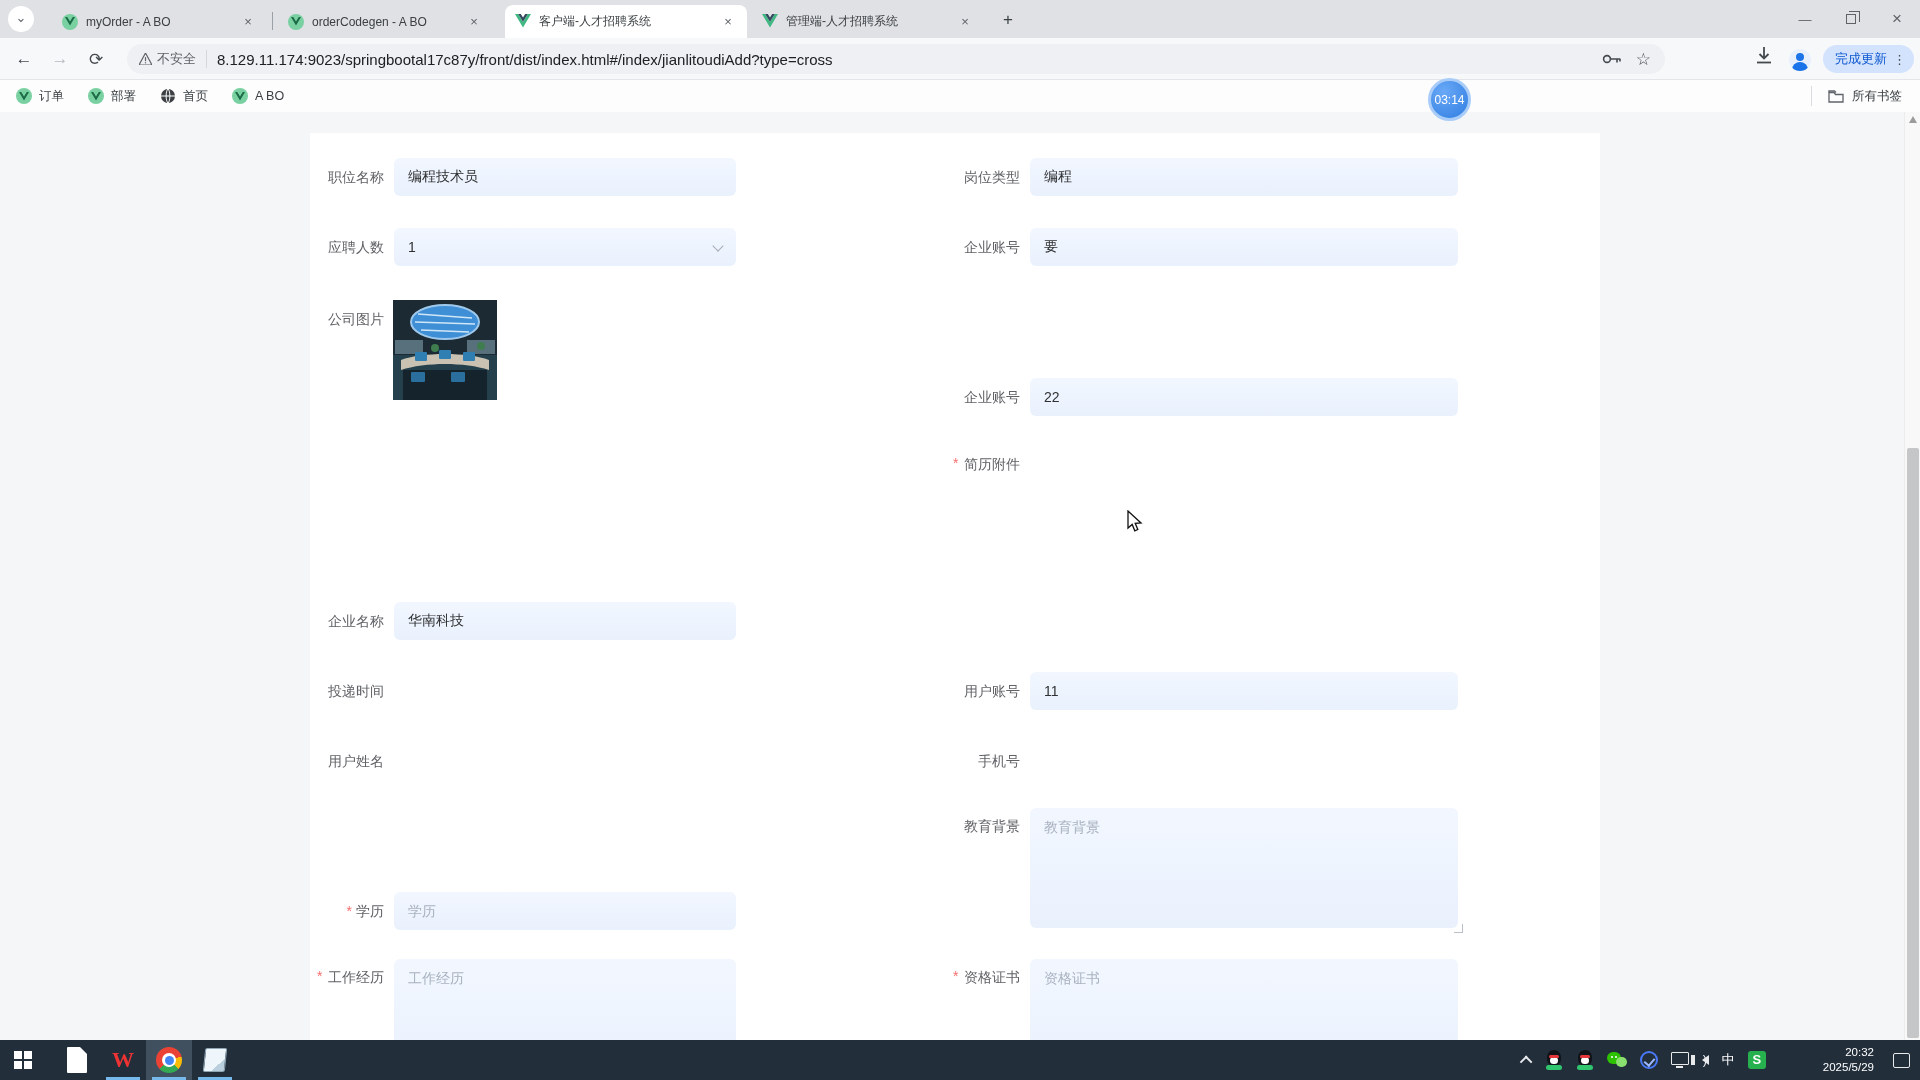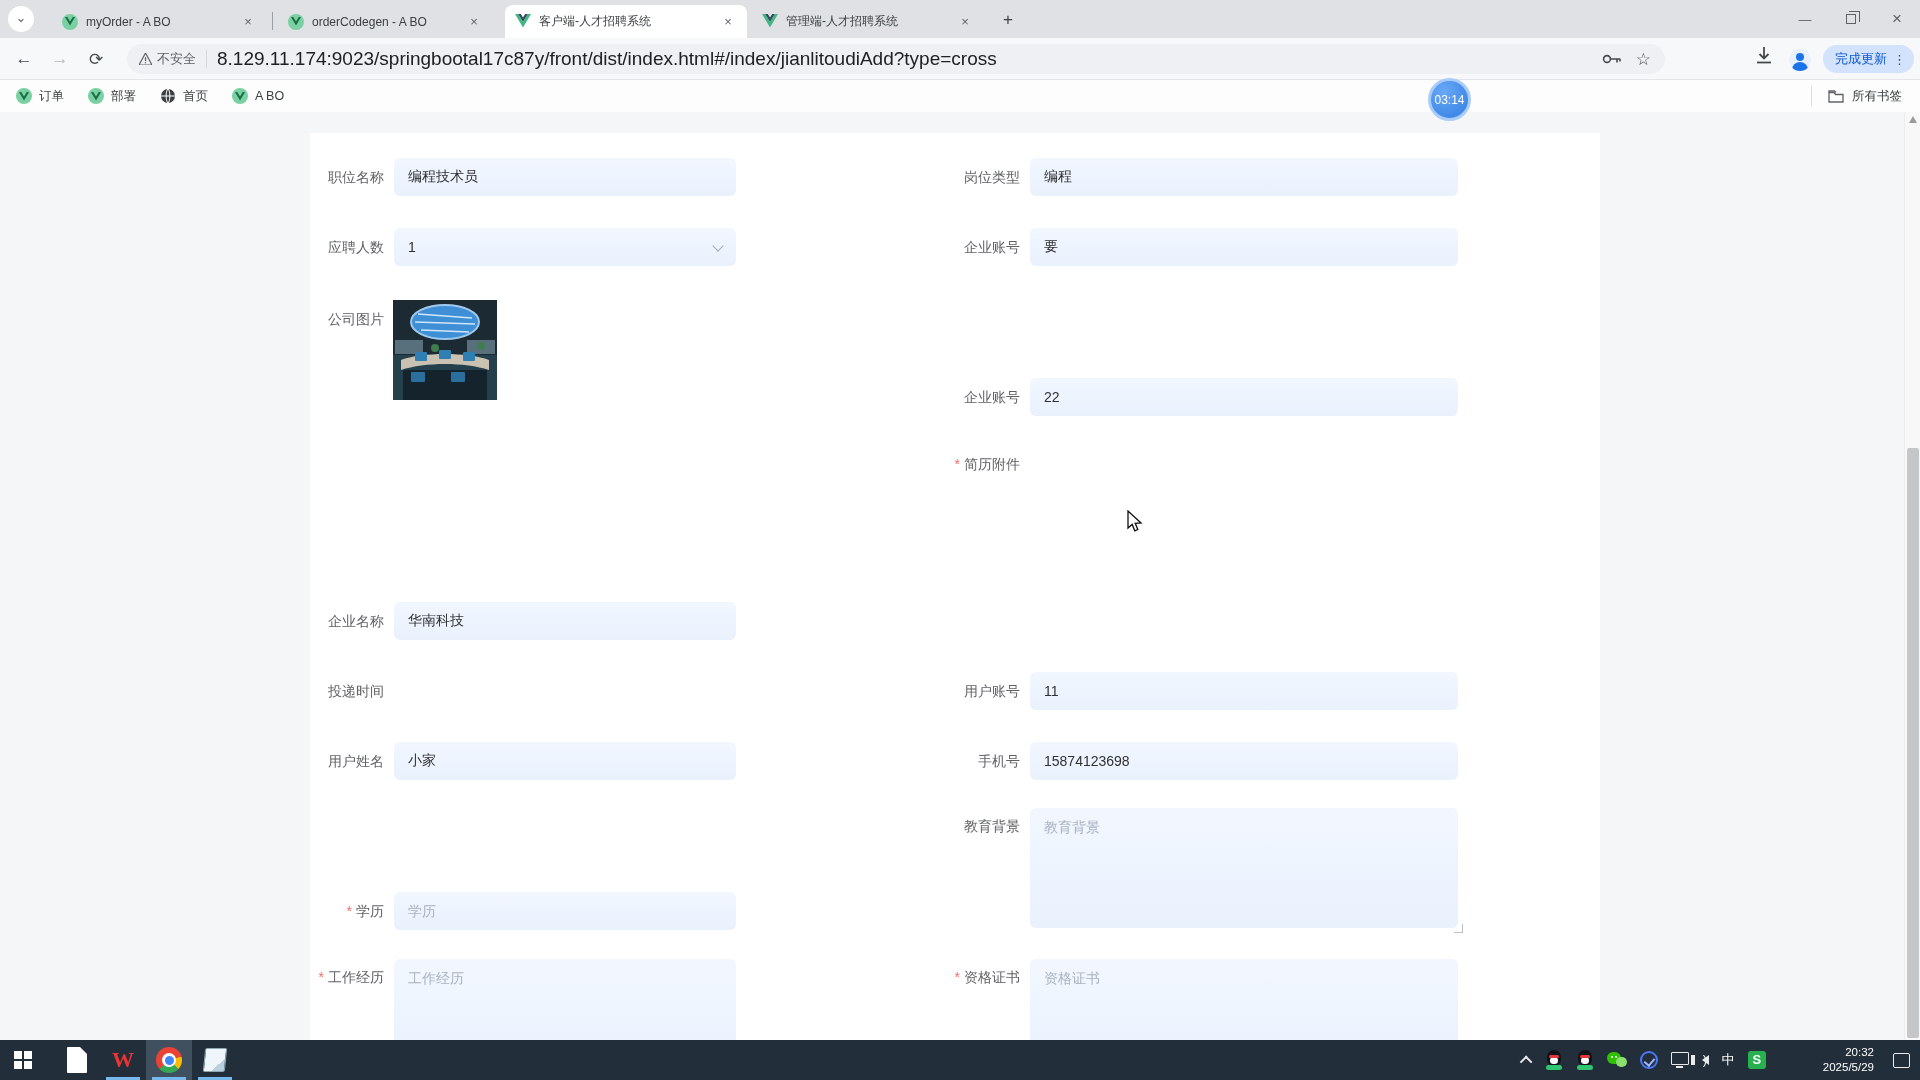"8.129.11.174:9023/springbootal17c87y/fro" .urltxt { font-size: 19px -> 15px }
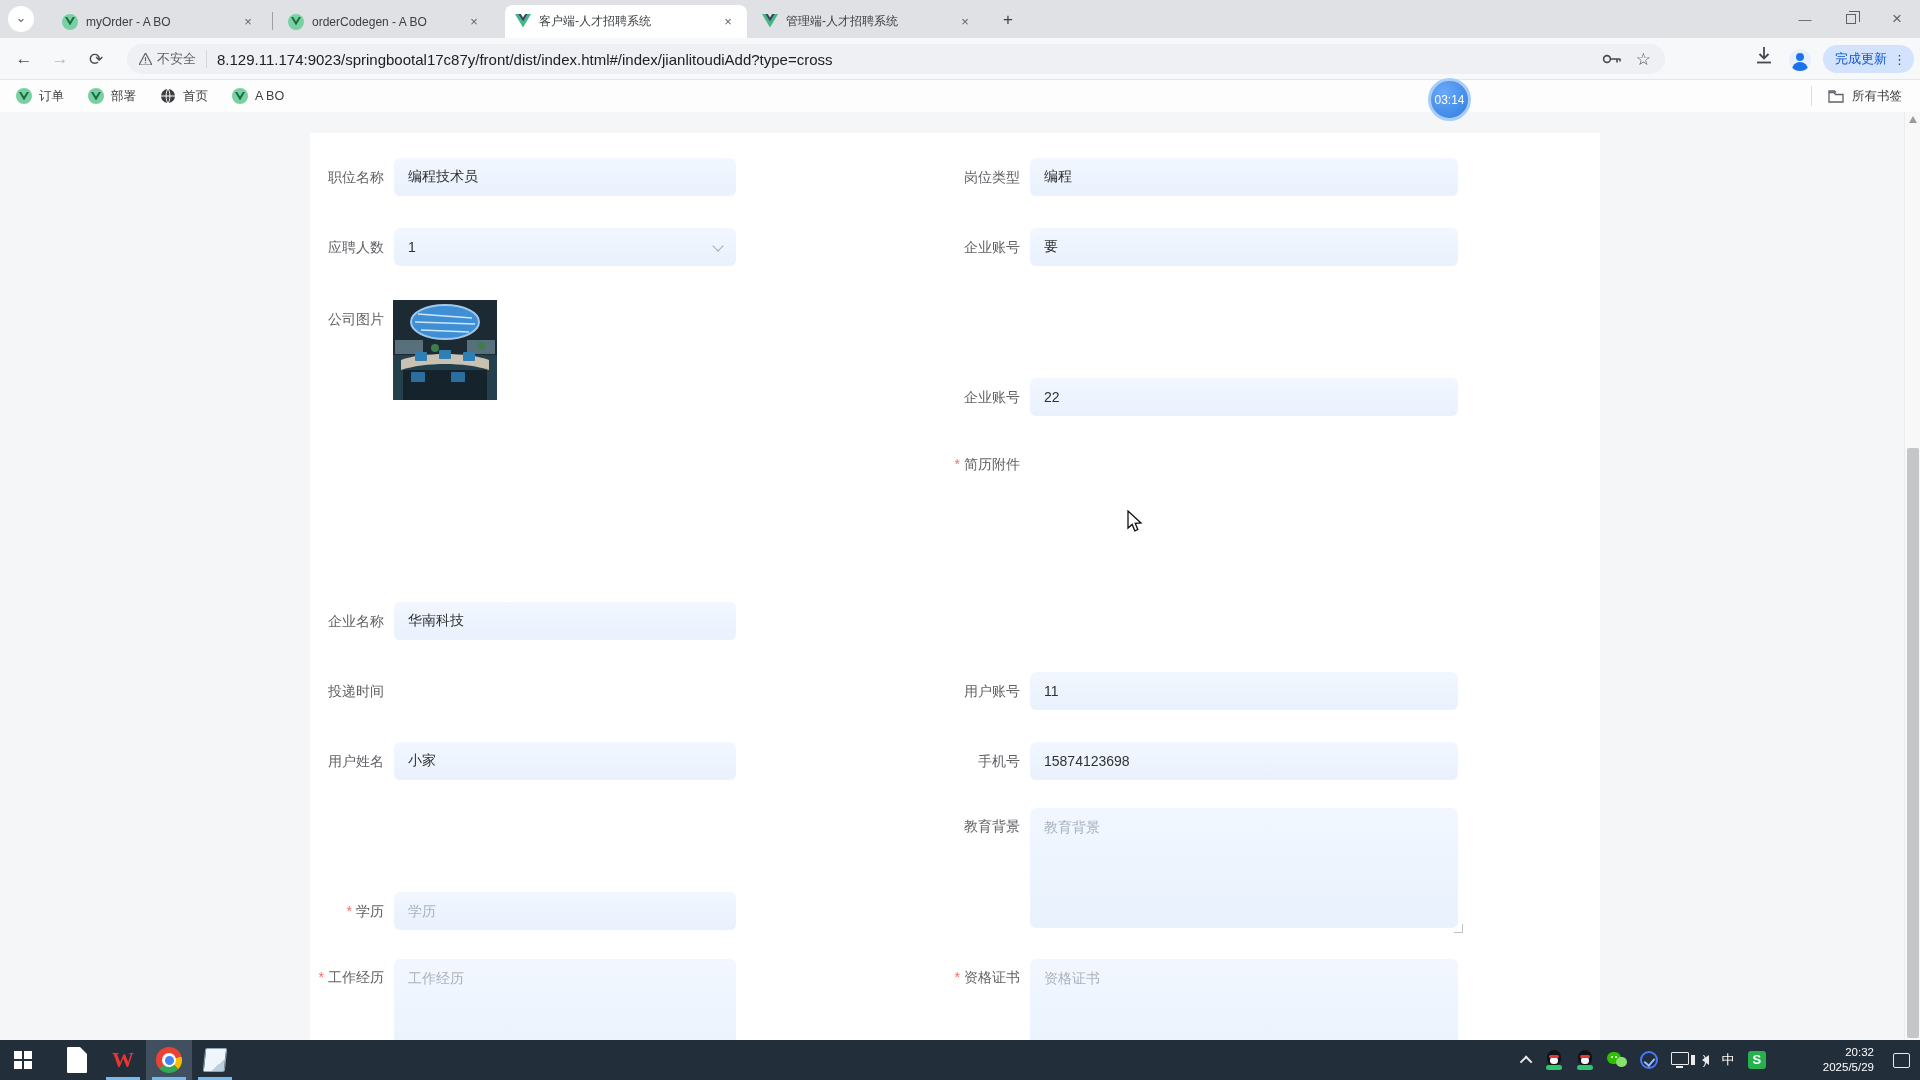"* 简历附件" .lbl-top { font-family: none -> Liberation Mono, monospace }
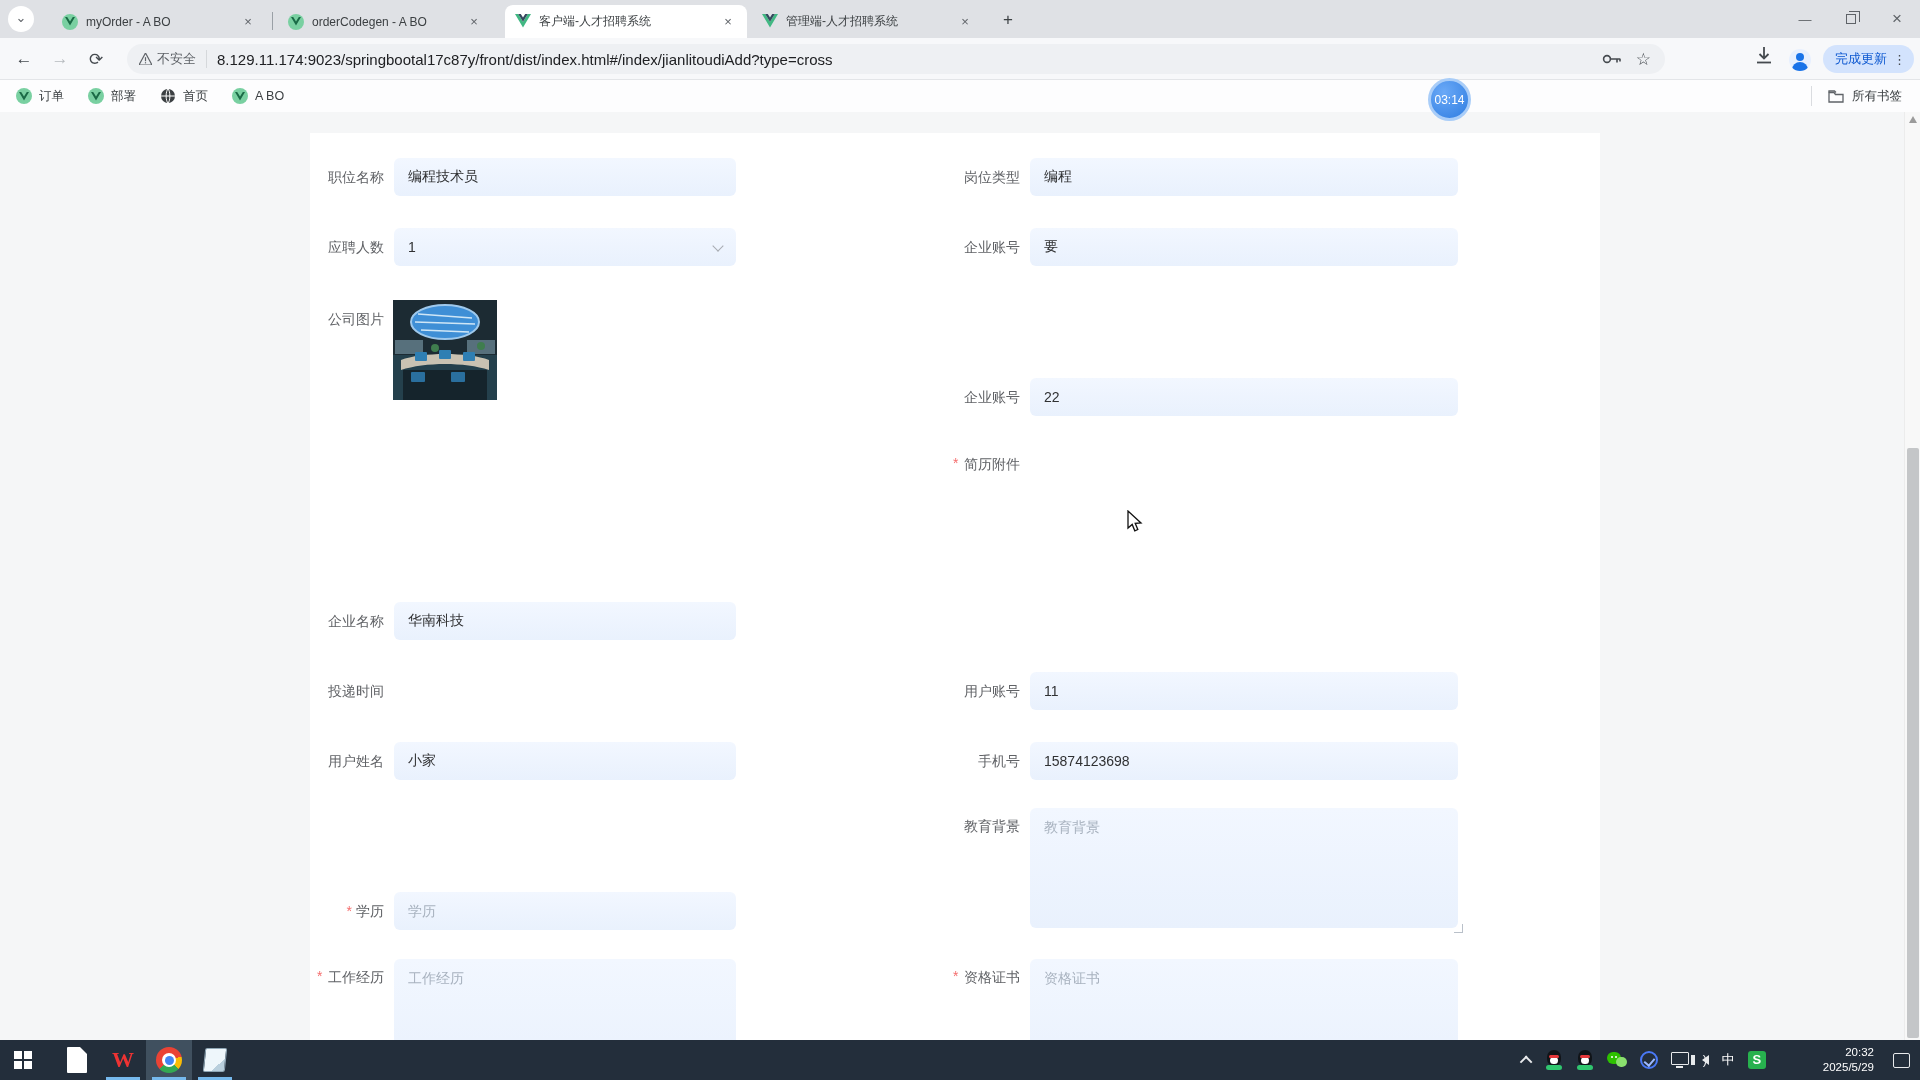"小家" input.inp { html: <input> -> none }
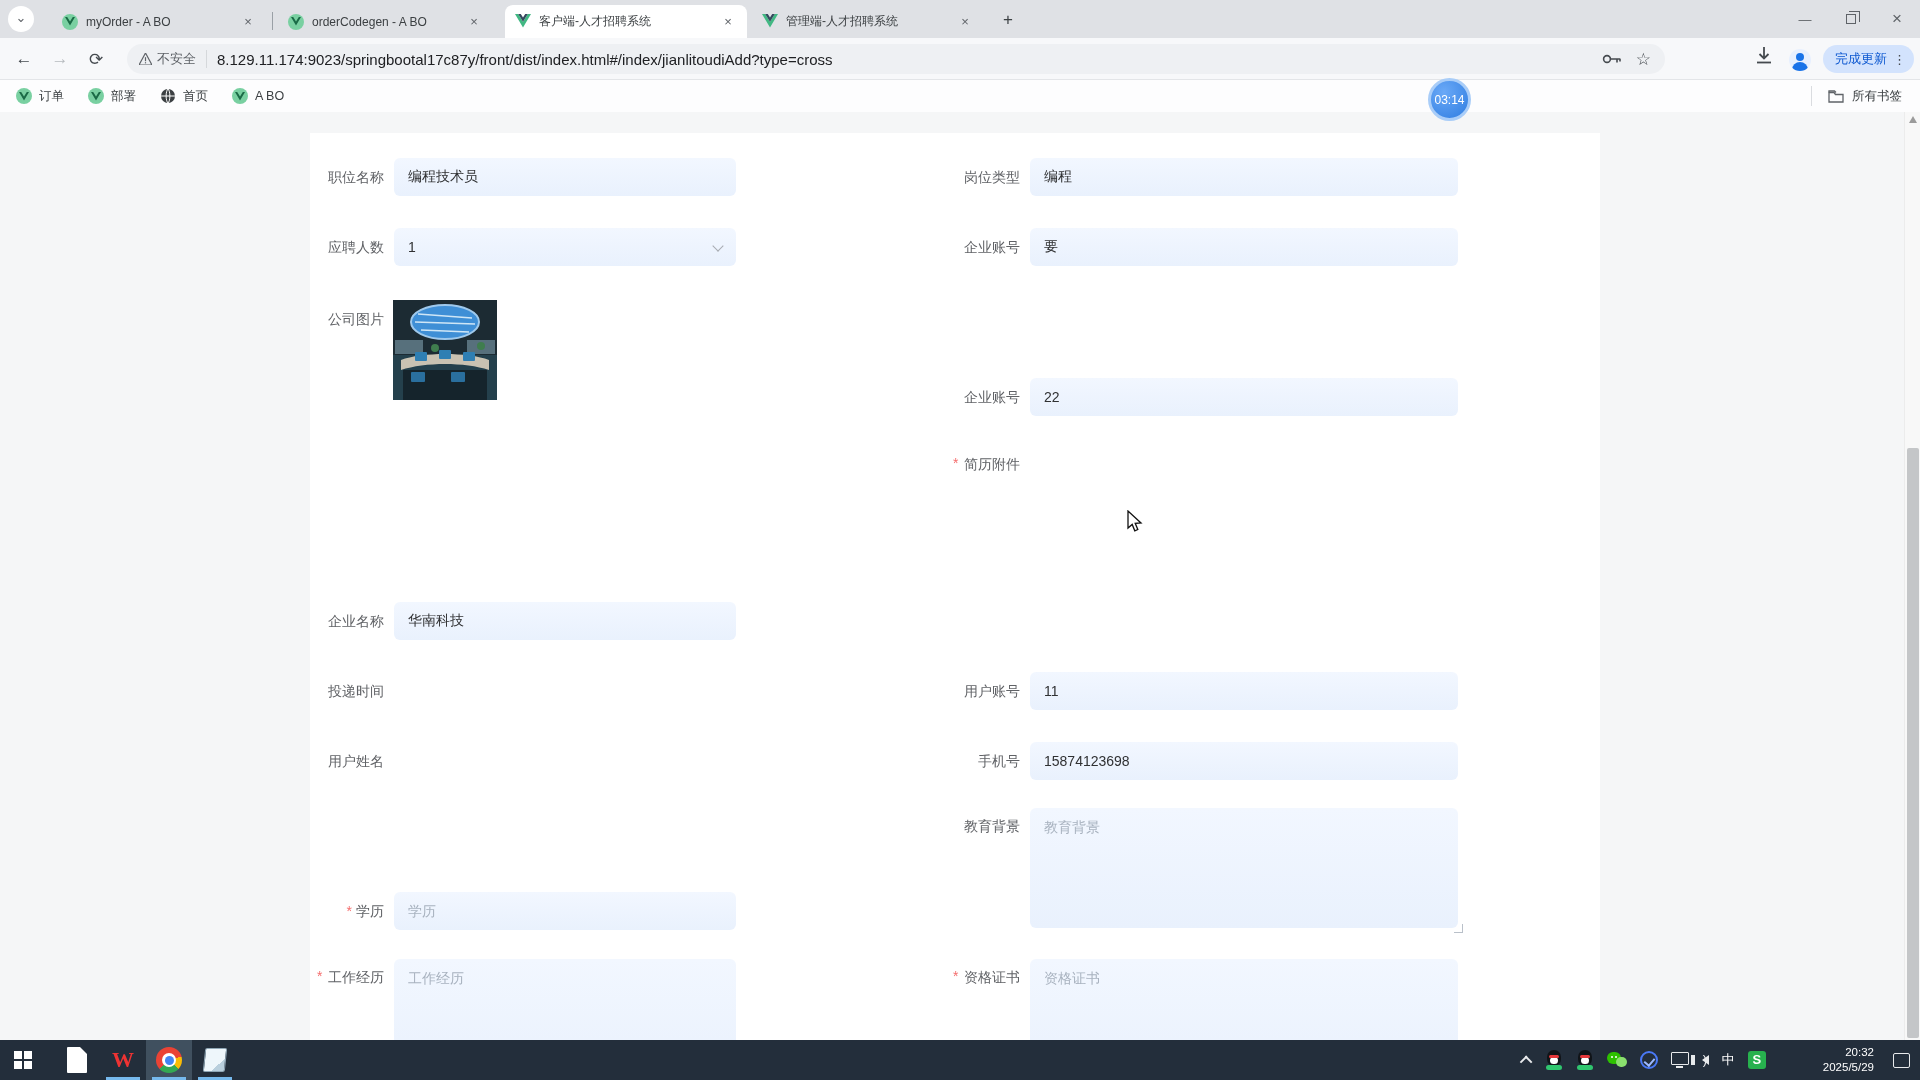"15874123698" input.inp { html: <input> -> none }
